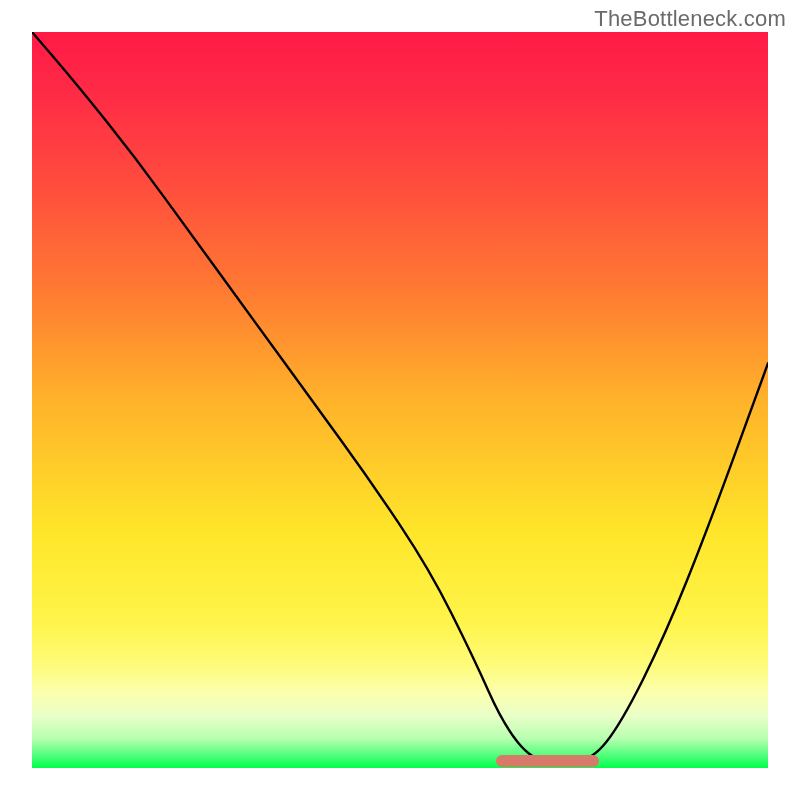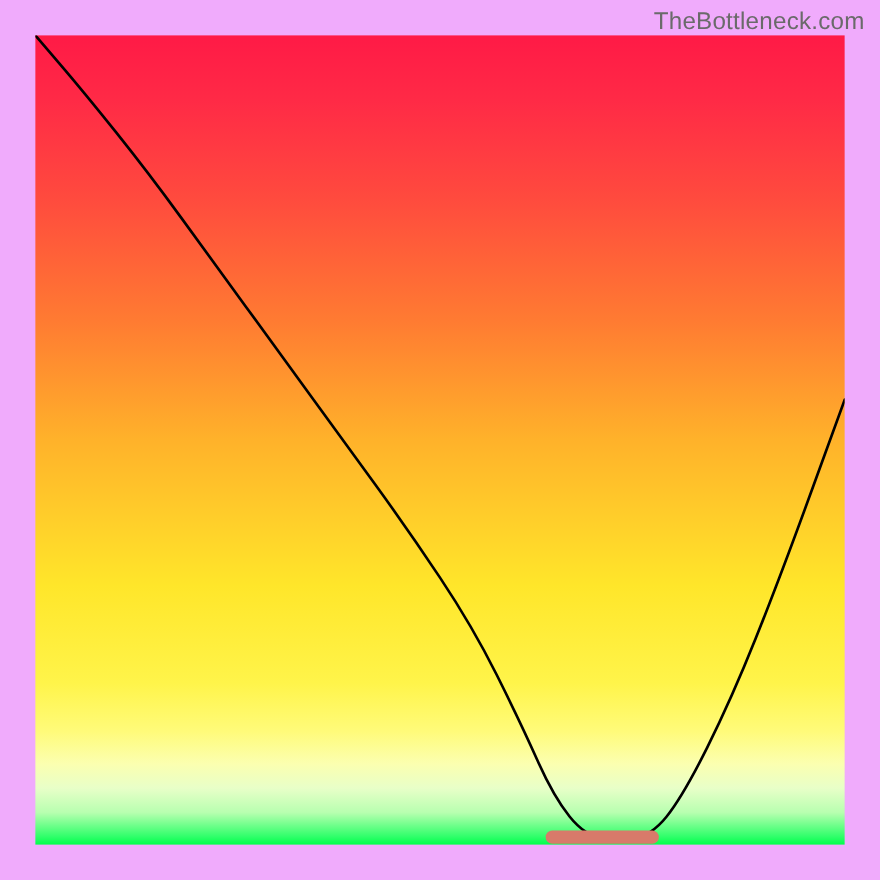"TheBottleneck.com" .frame { background: #f0abfc -> #ffffff }
